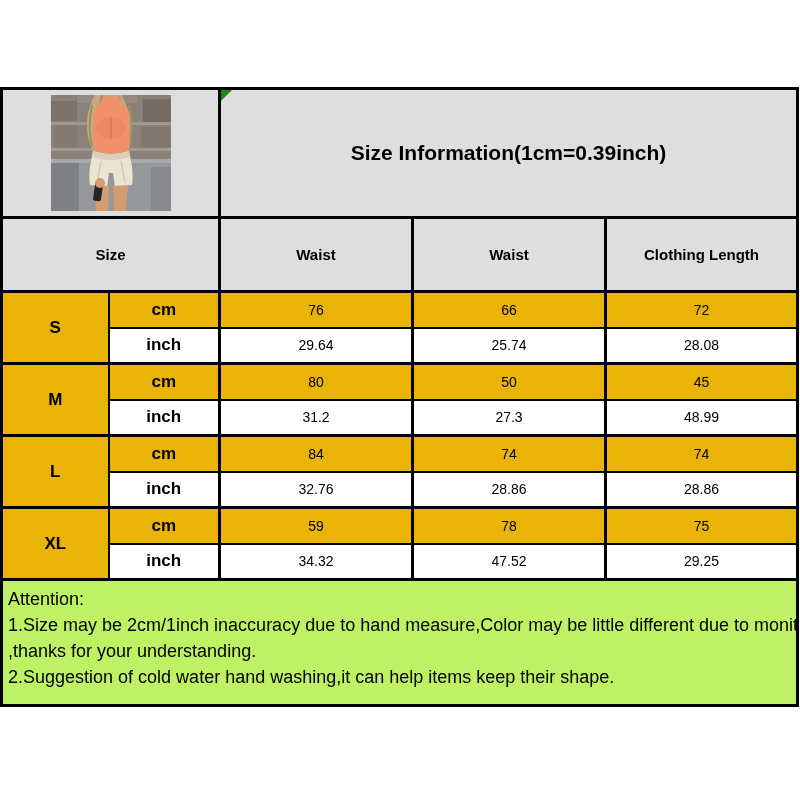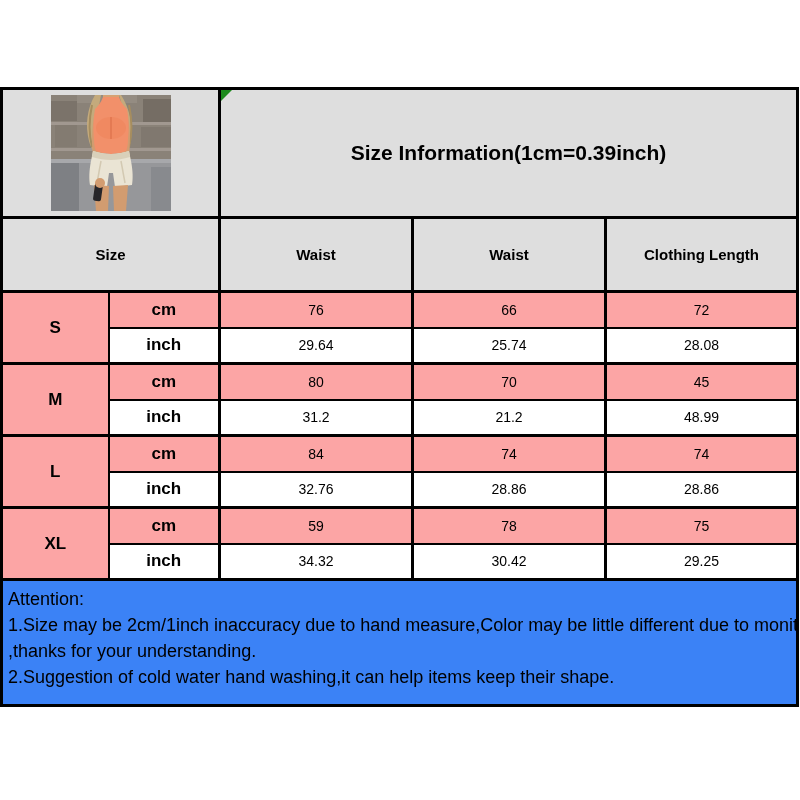"cm" .r-cm td { background: #fca5a5 -> #eab308 }
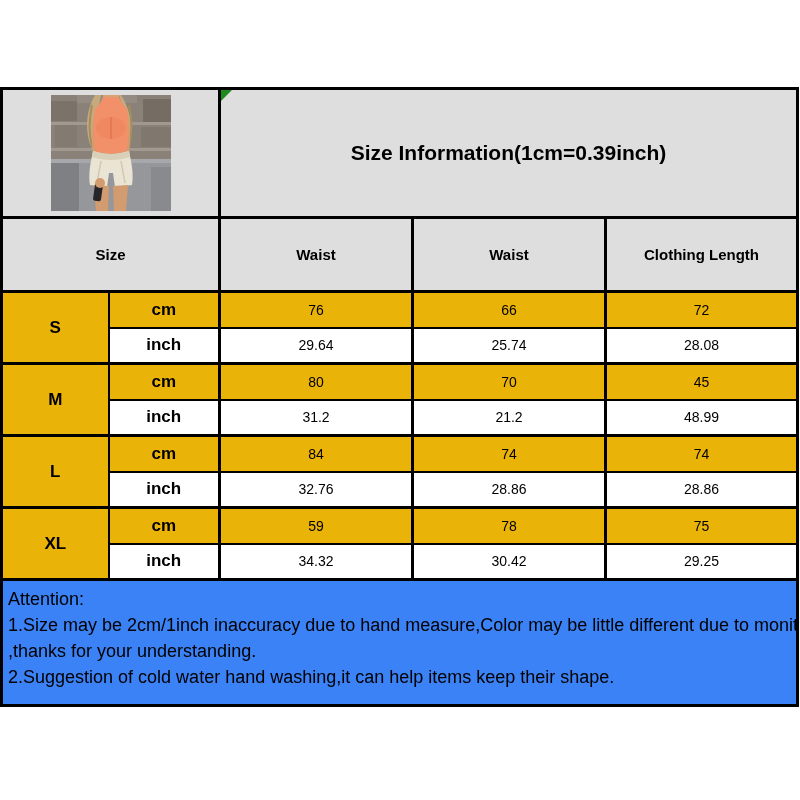"70" td.val { text: 70 -> 50 }
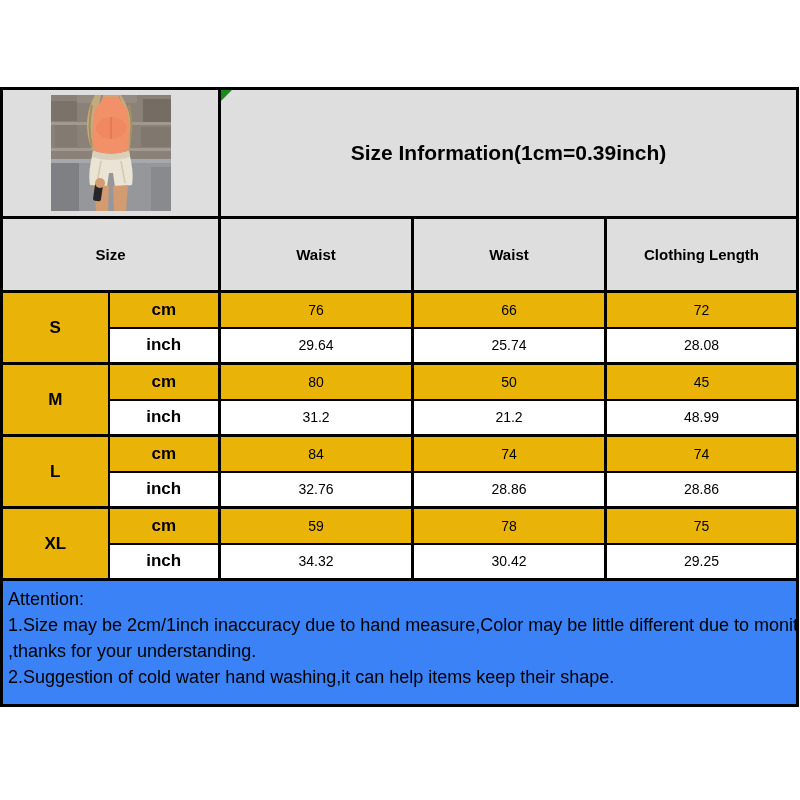"21.2" td.val { text: 21.2 -> 27.3 }
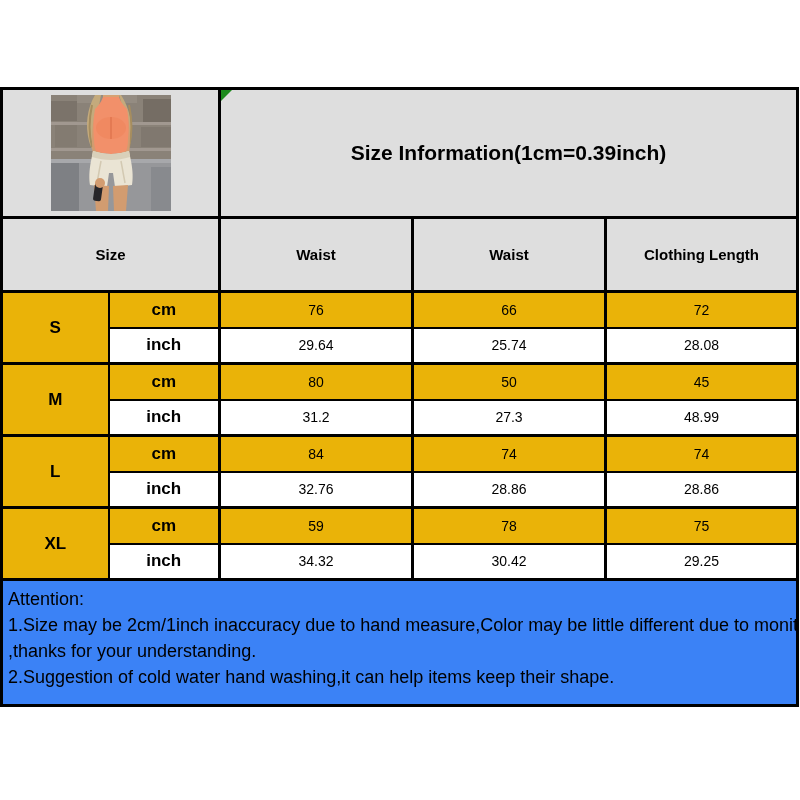"30.42" td.val { text: 30.42 -> 47.52 }
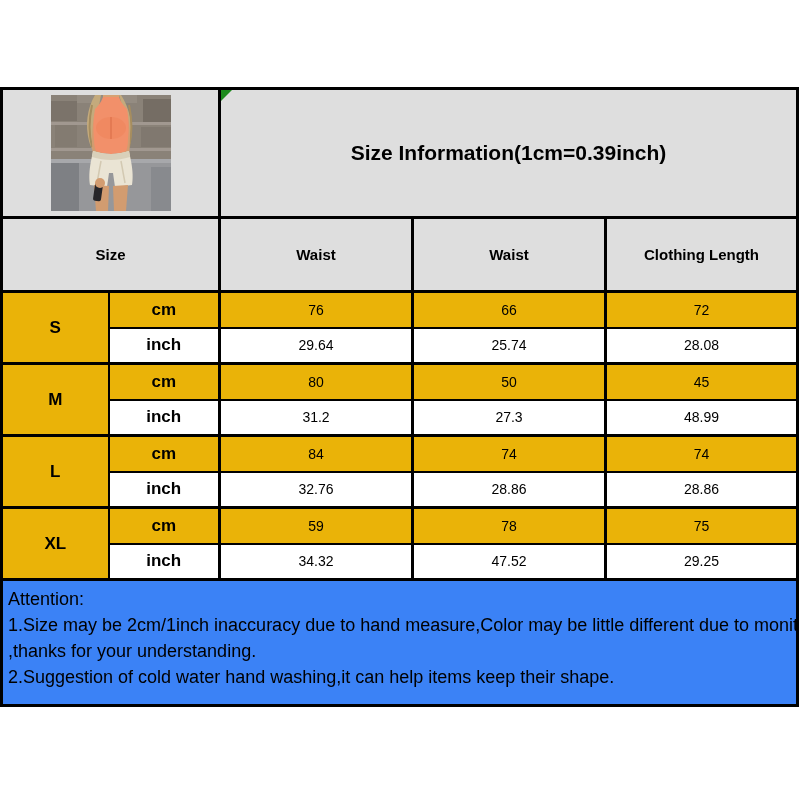"Attention:" .r-attention td { background: #3b82f6 -> #bef264 }
